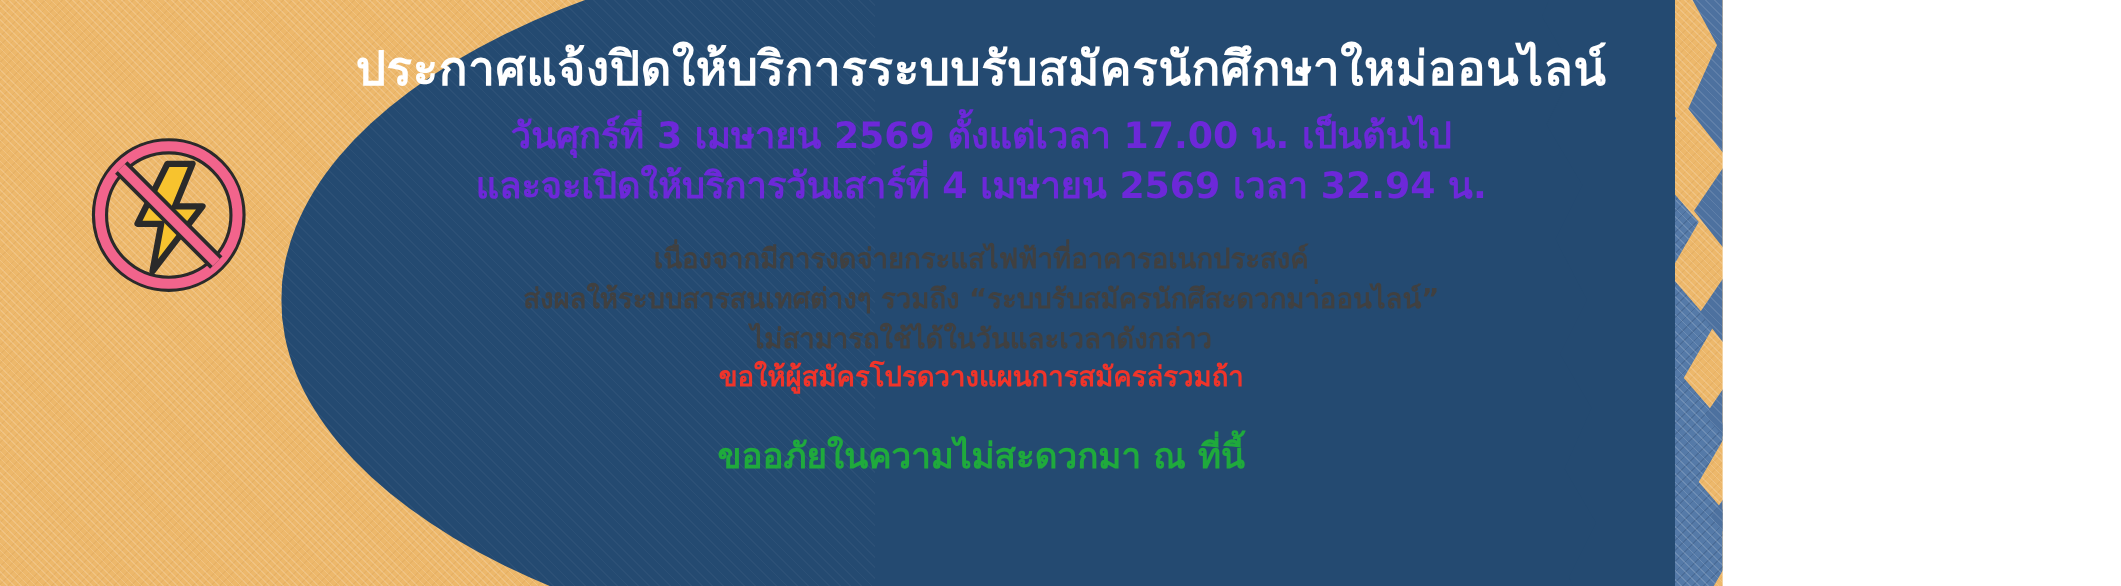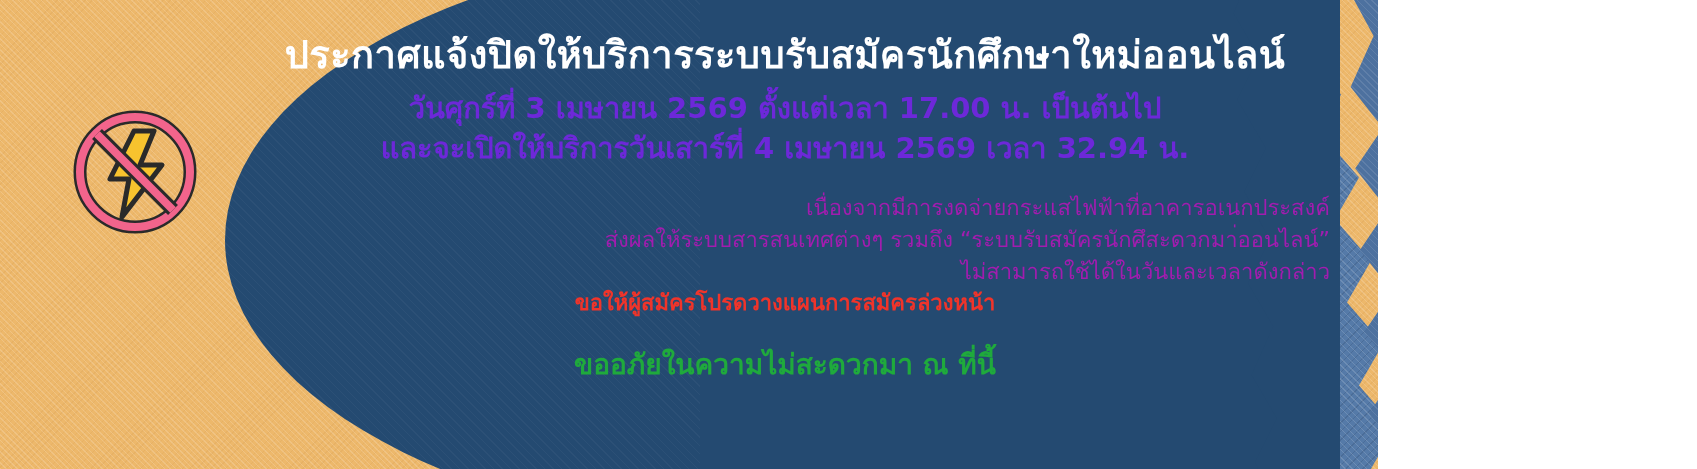"เนื่องจากมีการงดจ่ายกระแสไฟฟ้าที่อาคารอเ" .body-line { color: #a21caf -> #404040; font-weight: normal -> bold; text-align: right -> none }
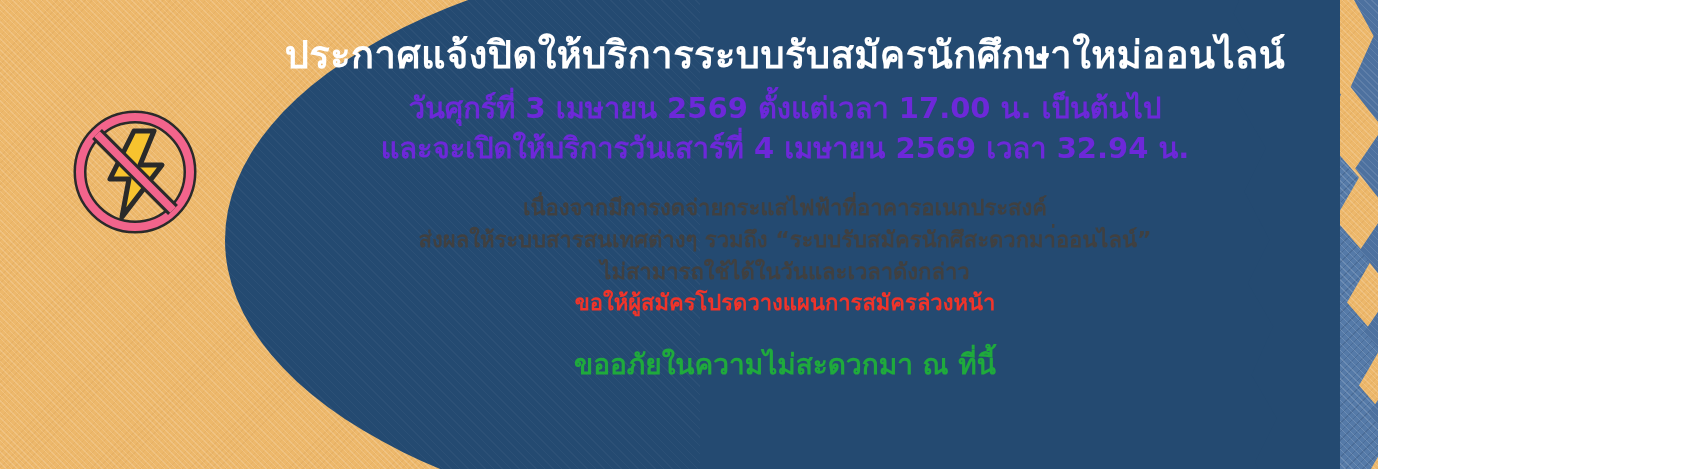"ขอให้ผู้สมัครโปรดวางแผนการสมัครล่วงหน้า" div.line-red { text: ขอให้ผู้สมัครโปรดวางแผนการสมัครล่วงหน้า -> ขอให้ผู้สมัครโปรดวางแผนการสมัครล่รวมถ้า }
